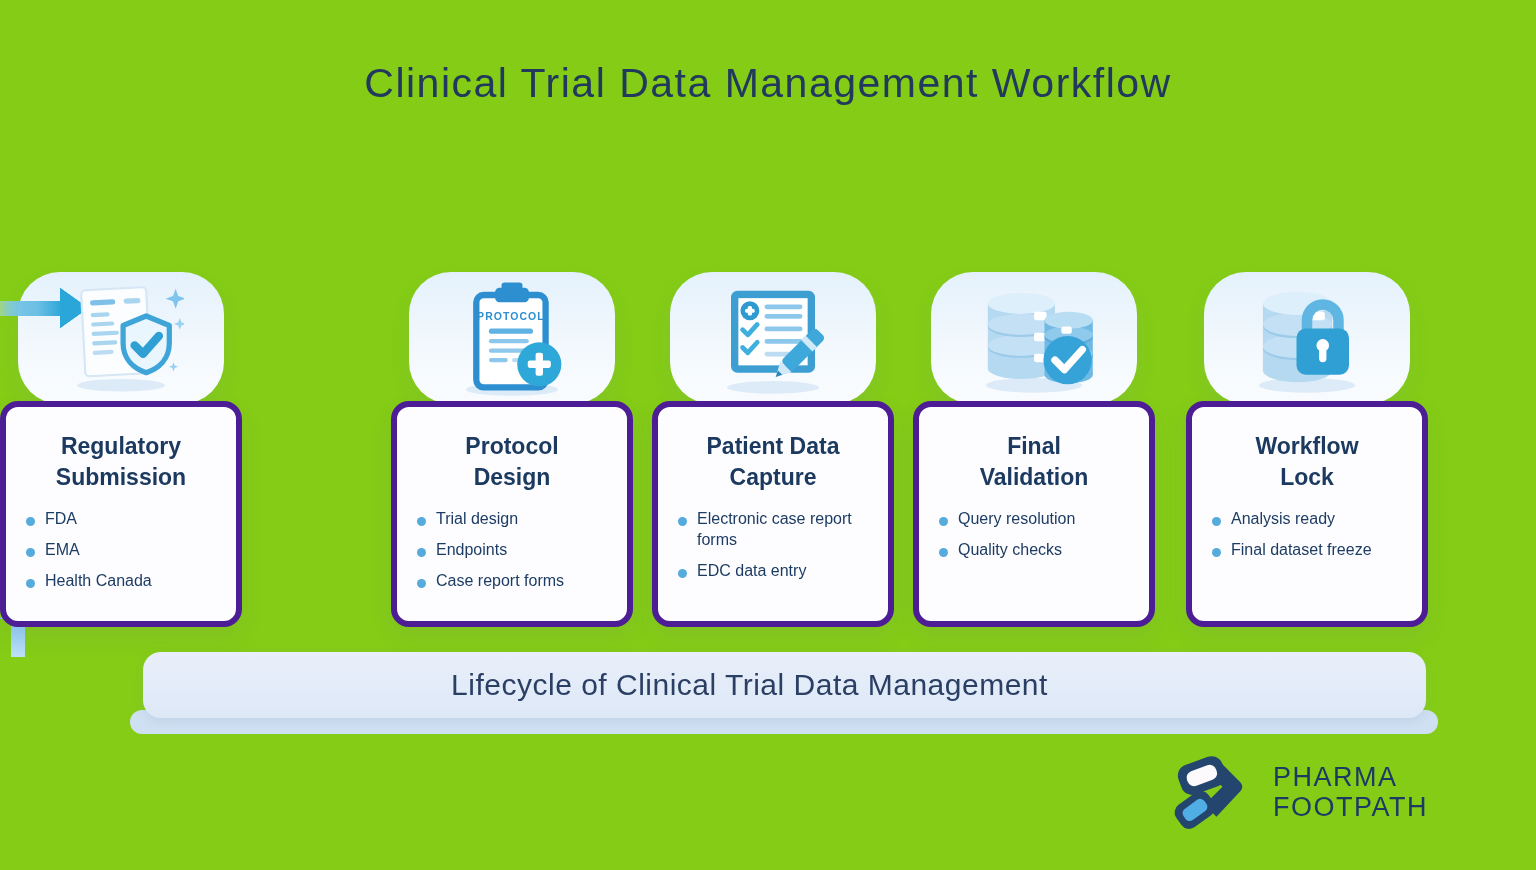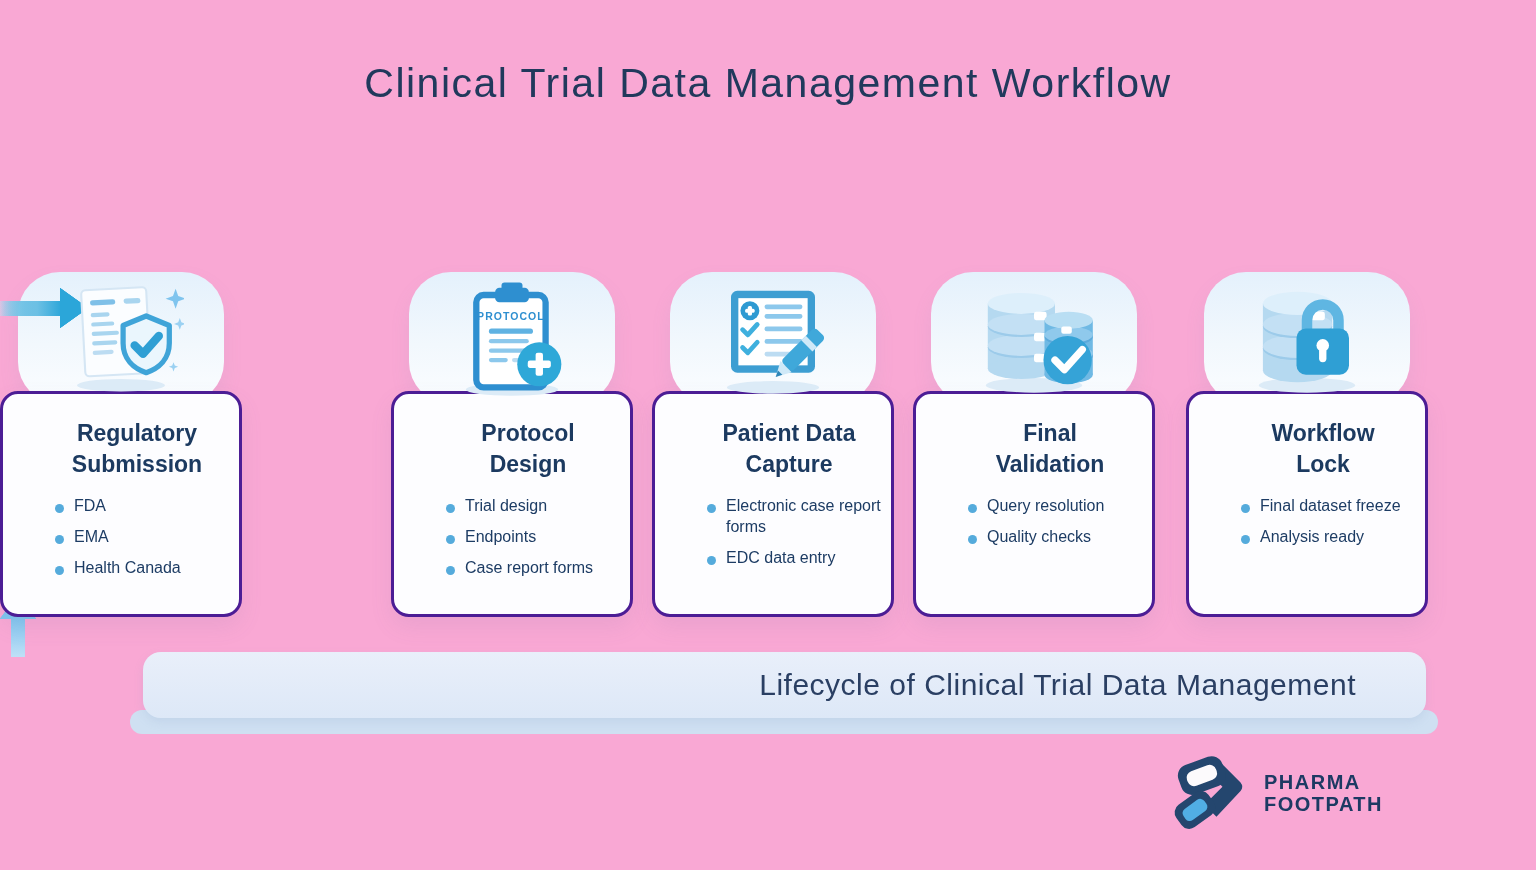"Clinical Trial Data Management Workflow" .canvas { background: #f9a8d4 -> #84cc16 }
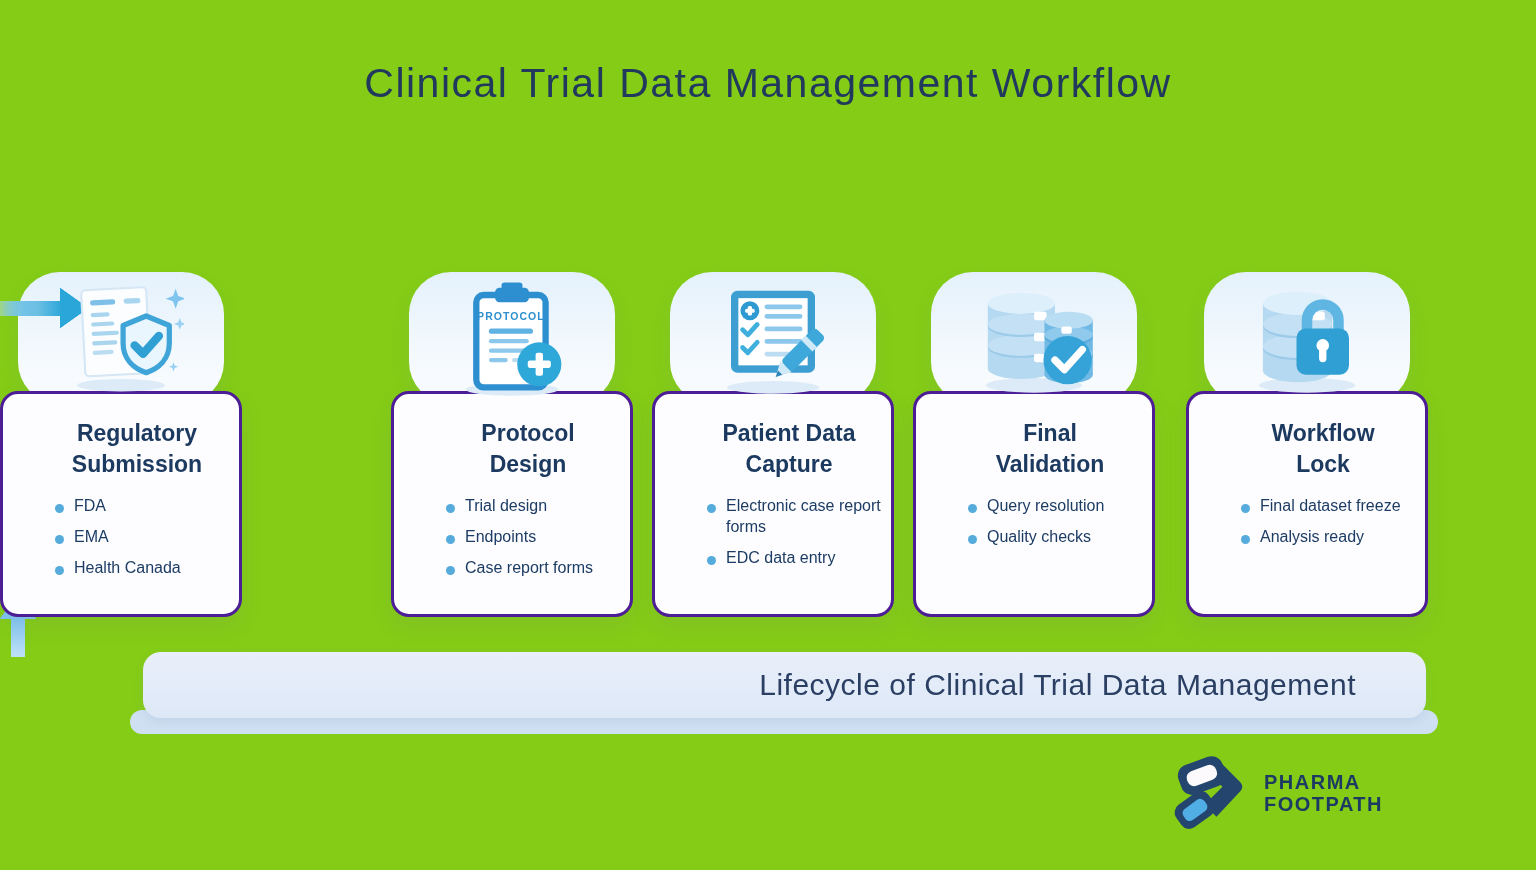"Regulatory" .card { border: 3px solid #4c1d95 -> 6px solid #4c1d95; padding-left: 32px -> none; top: 119px -> 129px }
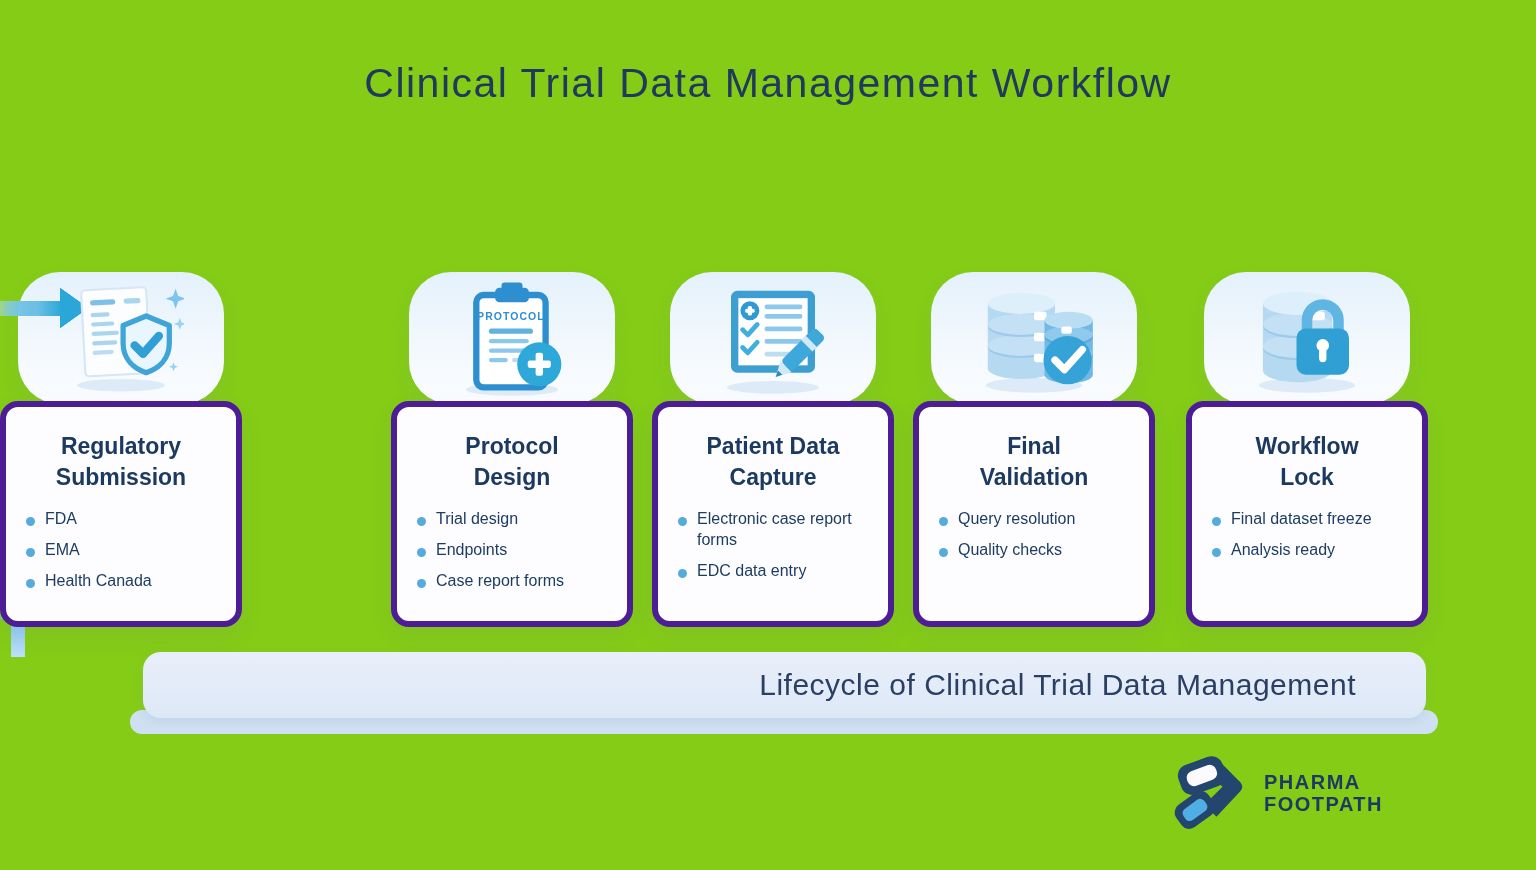"Final dataset freeze" li { order: before "Analysis ready" -> after "Analysis ready" }
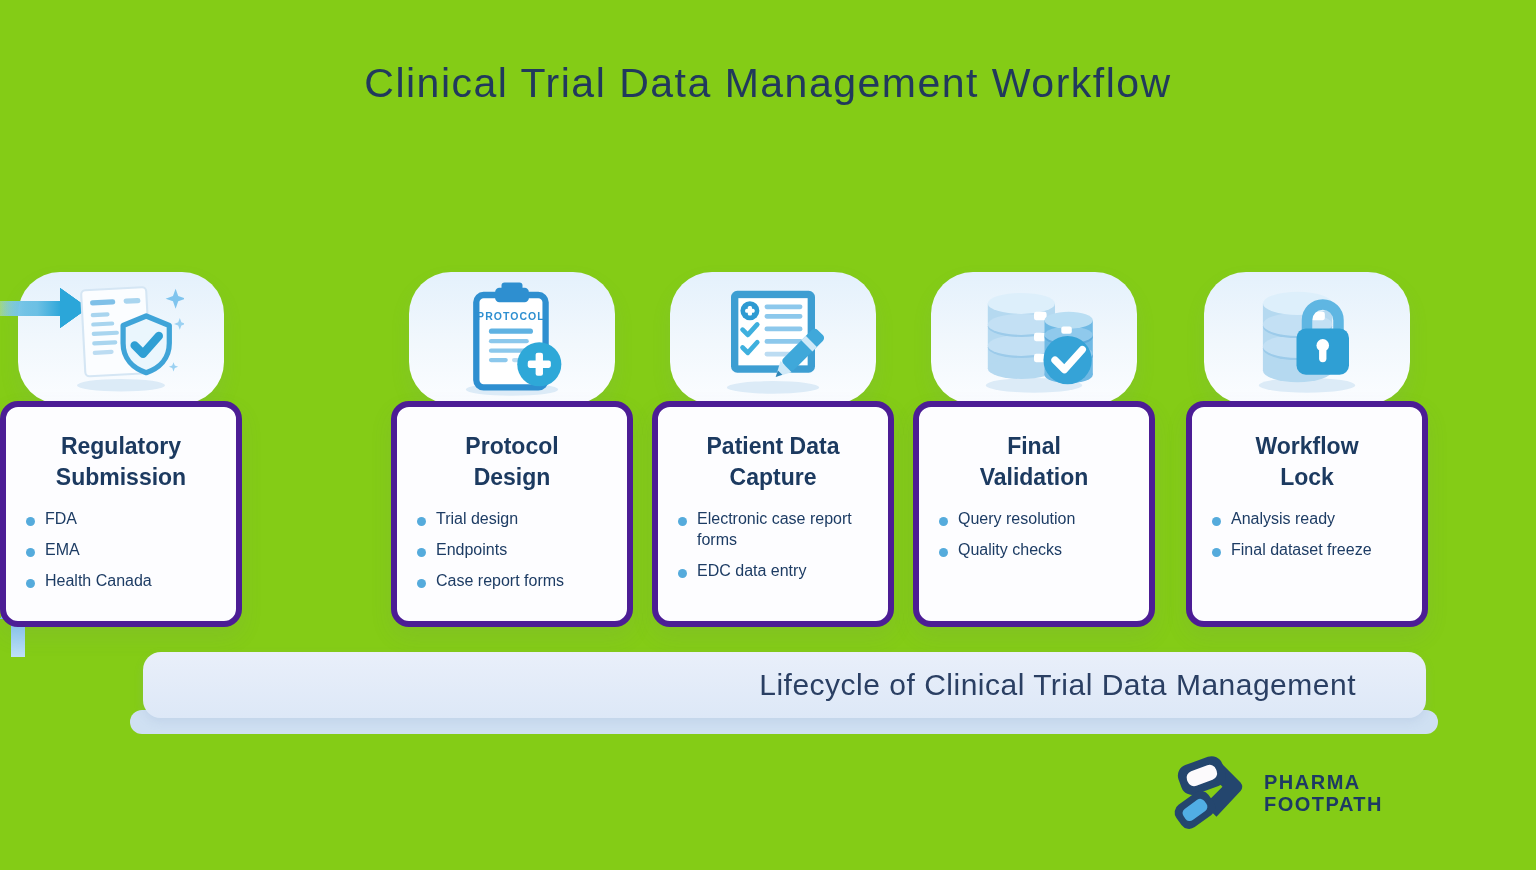"Lifecycle of Clinical Trial Data" .lifecycle-bar { justify-content: flex-end -> center }
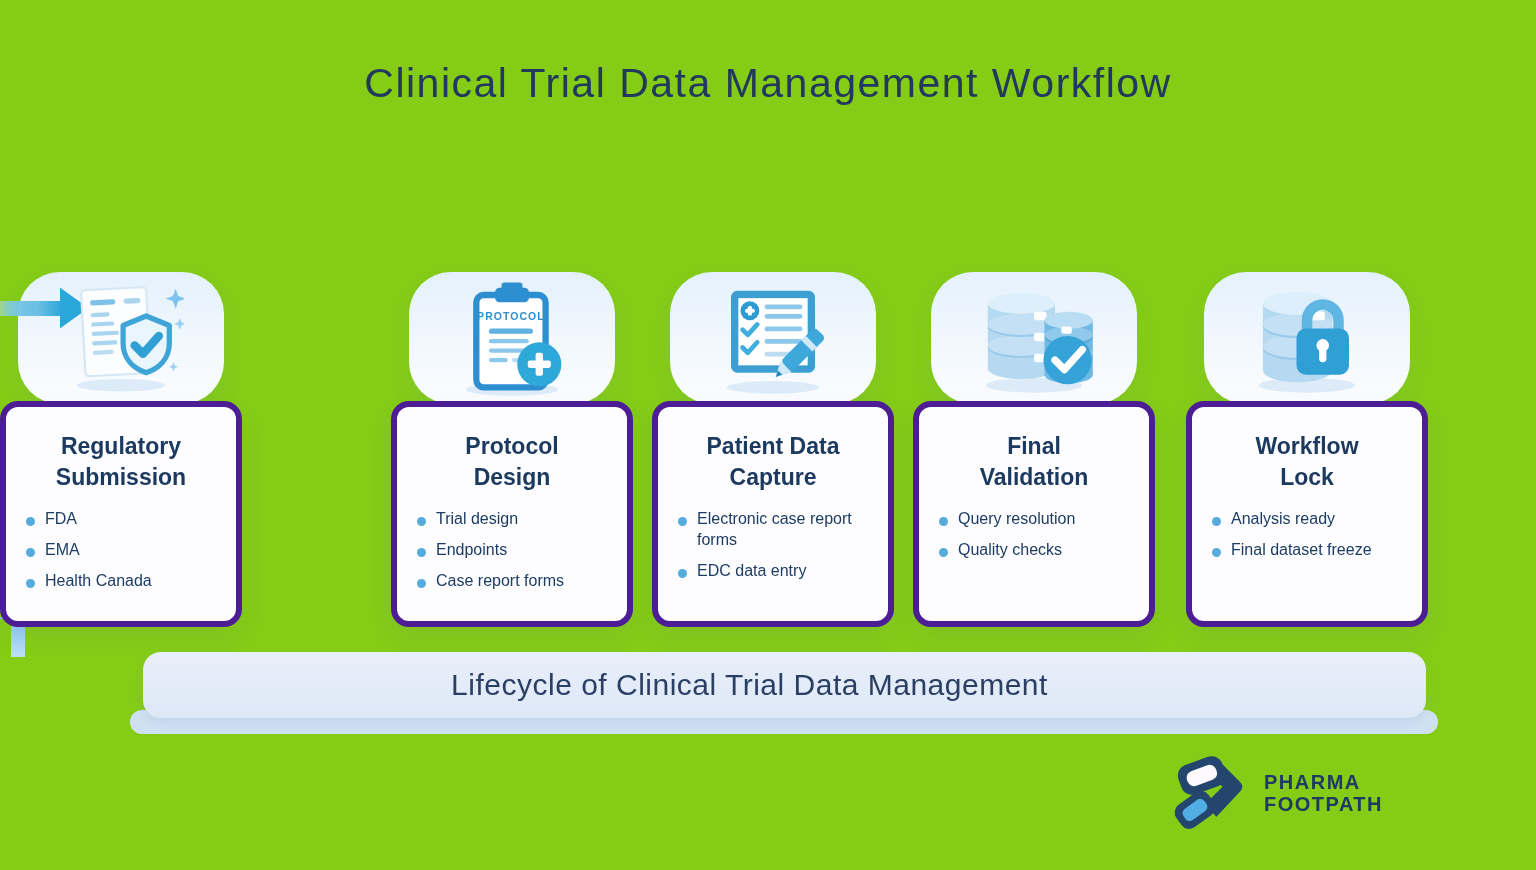"PHARMA" .logo-text { font-size: 20px -> 27px; font-weight: 700 -> 400; margin-left: 18px -> 27px }
